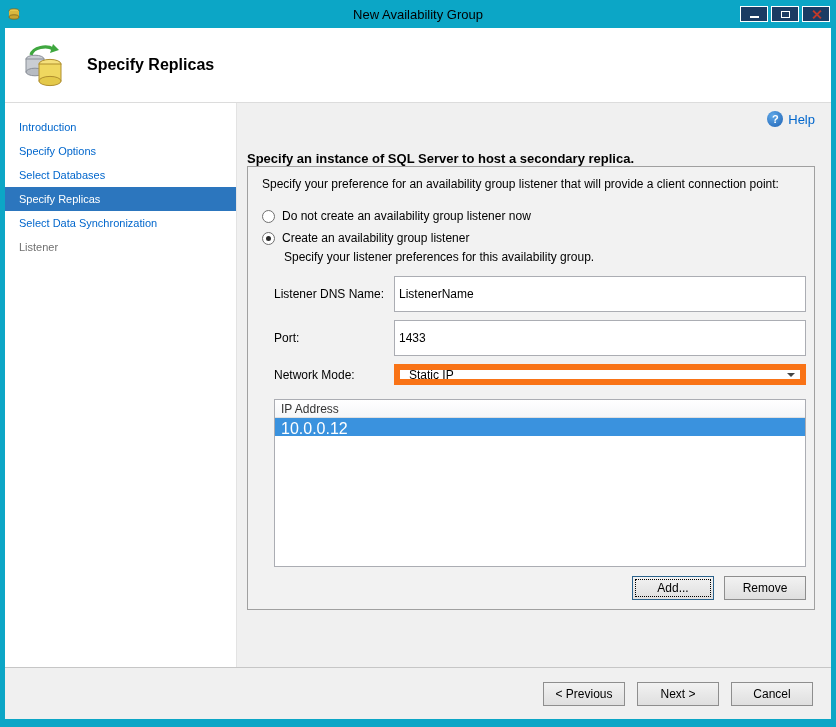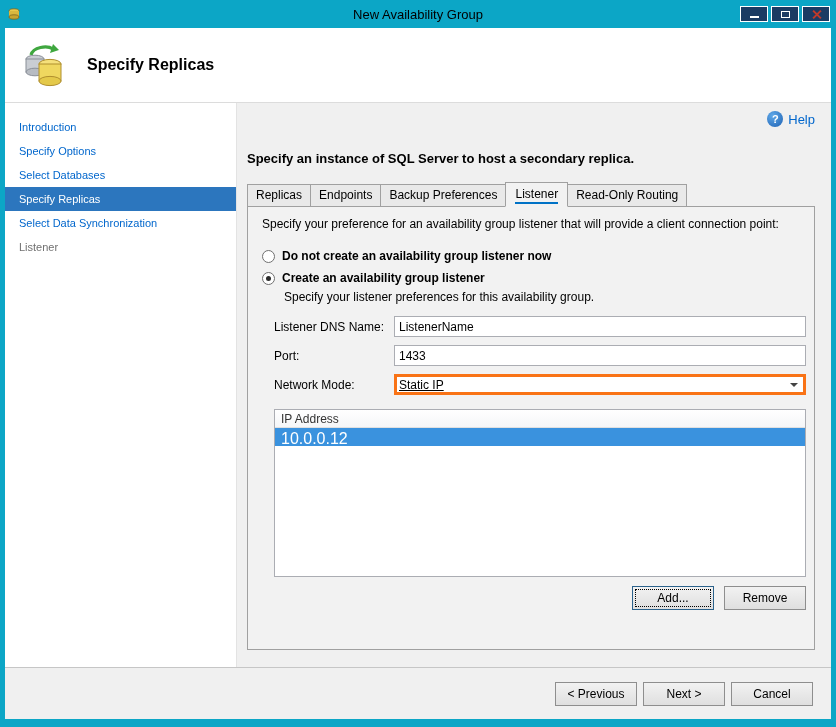"Replicas" div.tabs { html: <div> <div><span>Replicas</span></div> <div><span>Endpoints</span></div> <div><span>Backup Preferences</span></div> <div><span>Listener</span></div> <div><span>Read-Only Routing</span></div> </div> -> none }
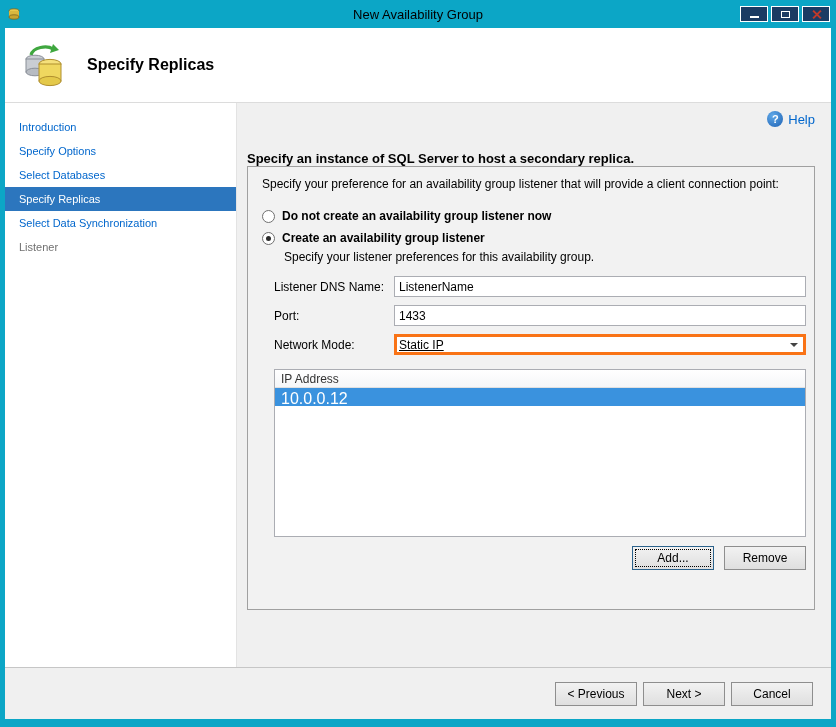"Do not create an availability" .radio-label { font-weight: bold -> normal }
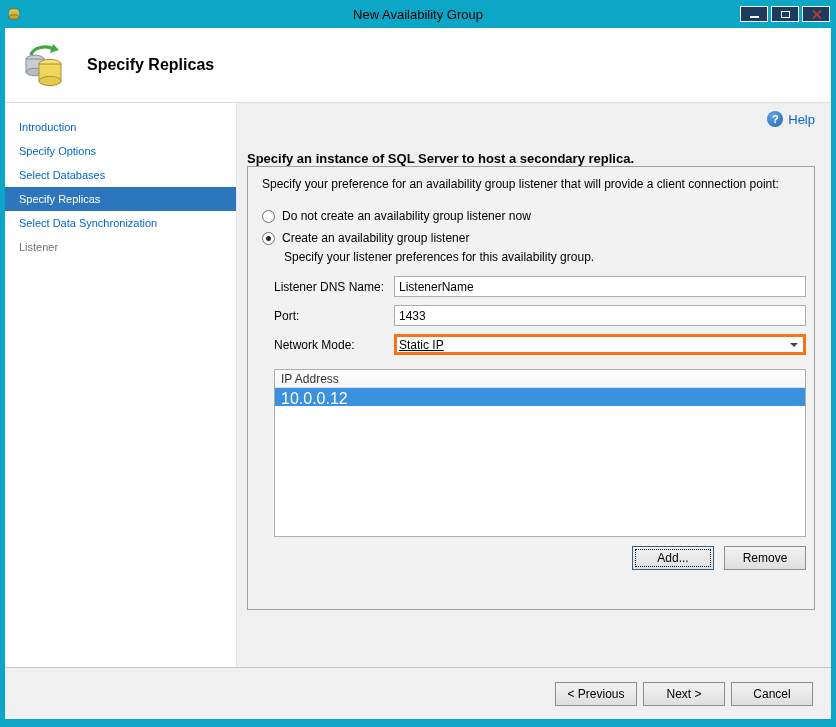"ListenerName" .text-input { height: 21px -> 36px }
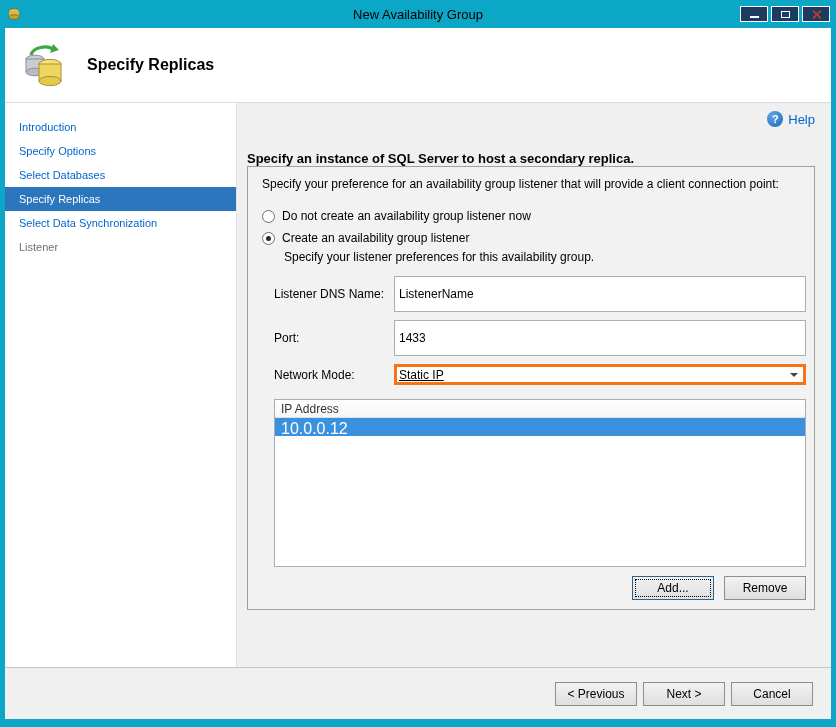"Static IP" .combobox { border: 3px solid #f97316 -> 6px solid #f97316; padding-left: 2px -> 9px; text-decoration: underline -> none }
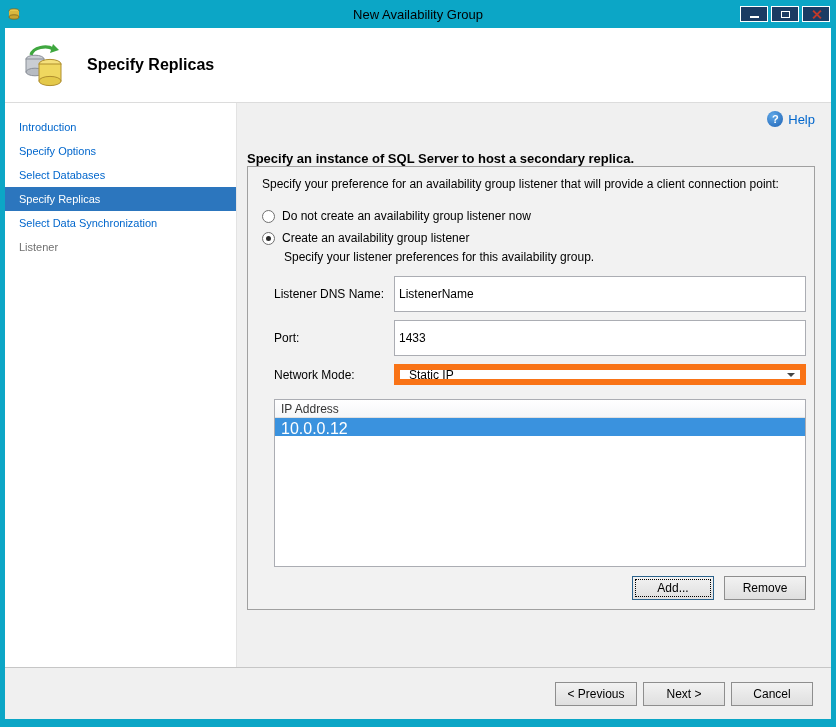"< Previous" .footer { gap: 6px -> 12px }
